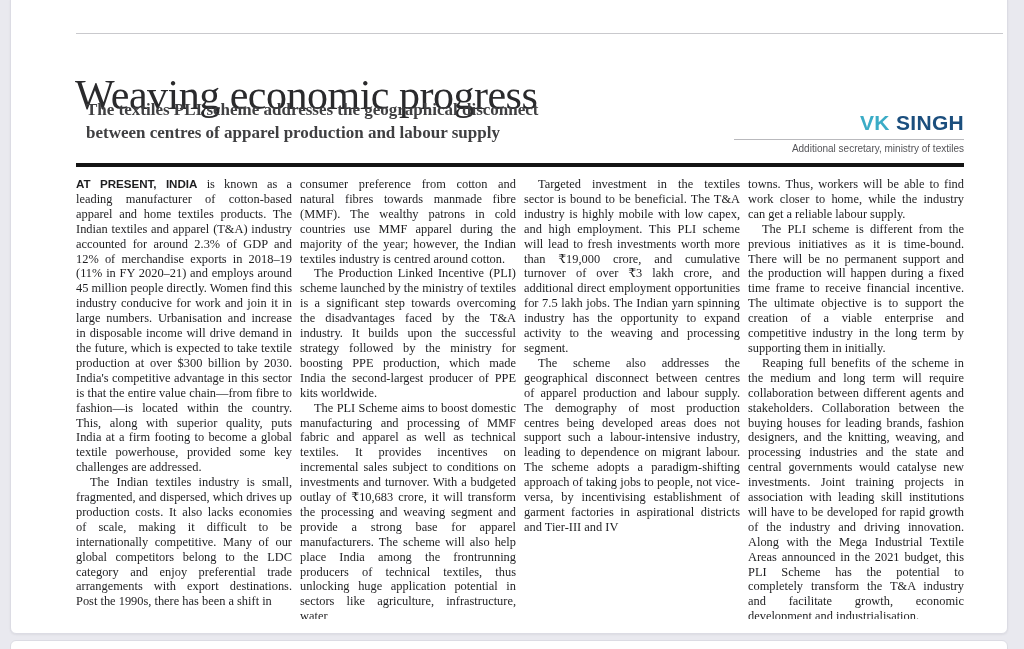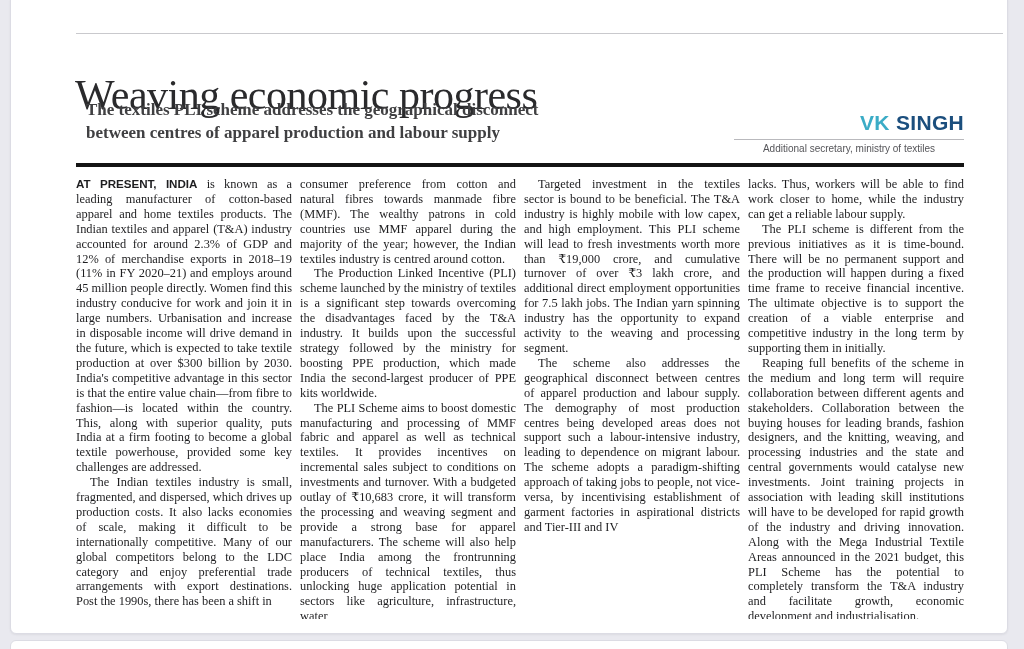"Additional secretary, ministry of" .byline-role { text-align: center -> none }
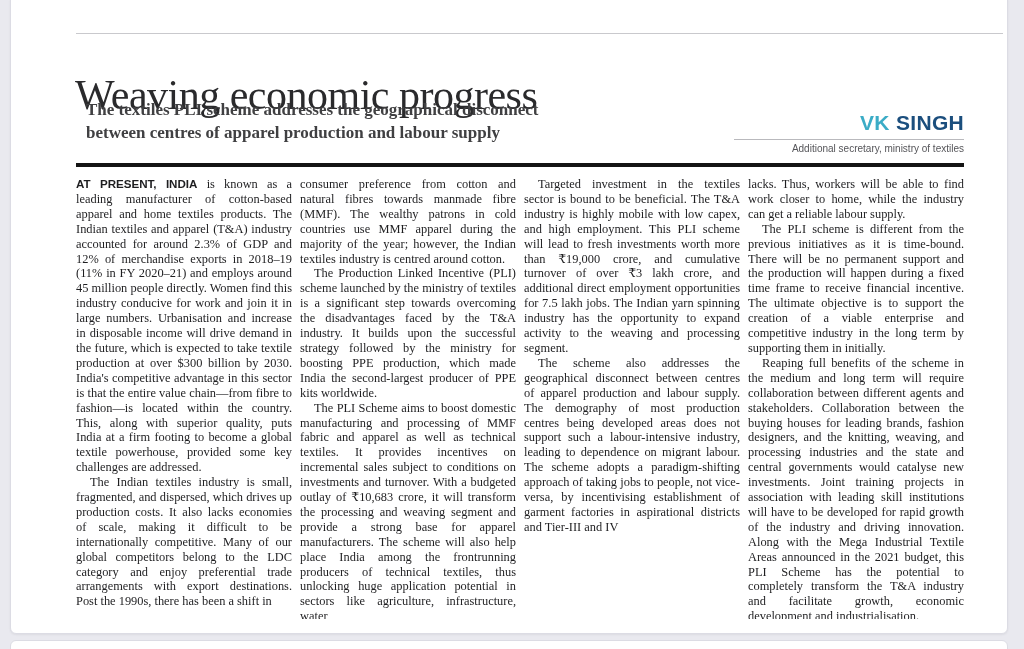"lacks. Thus, workers will be" p { text: lacks -> towns }
